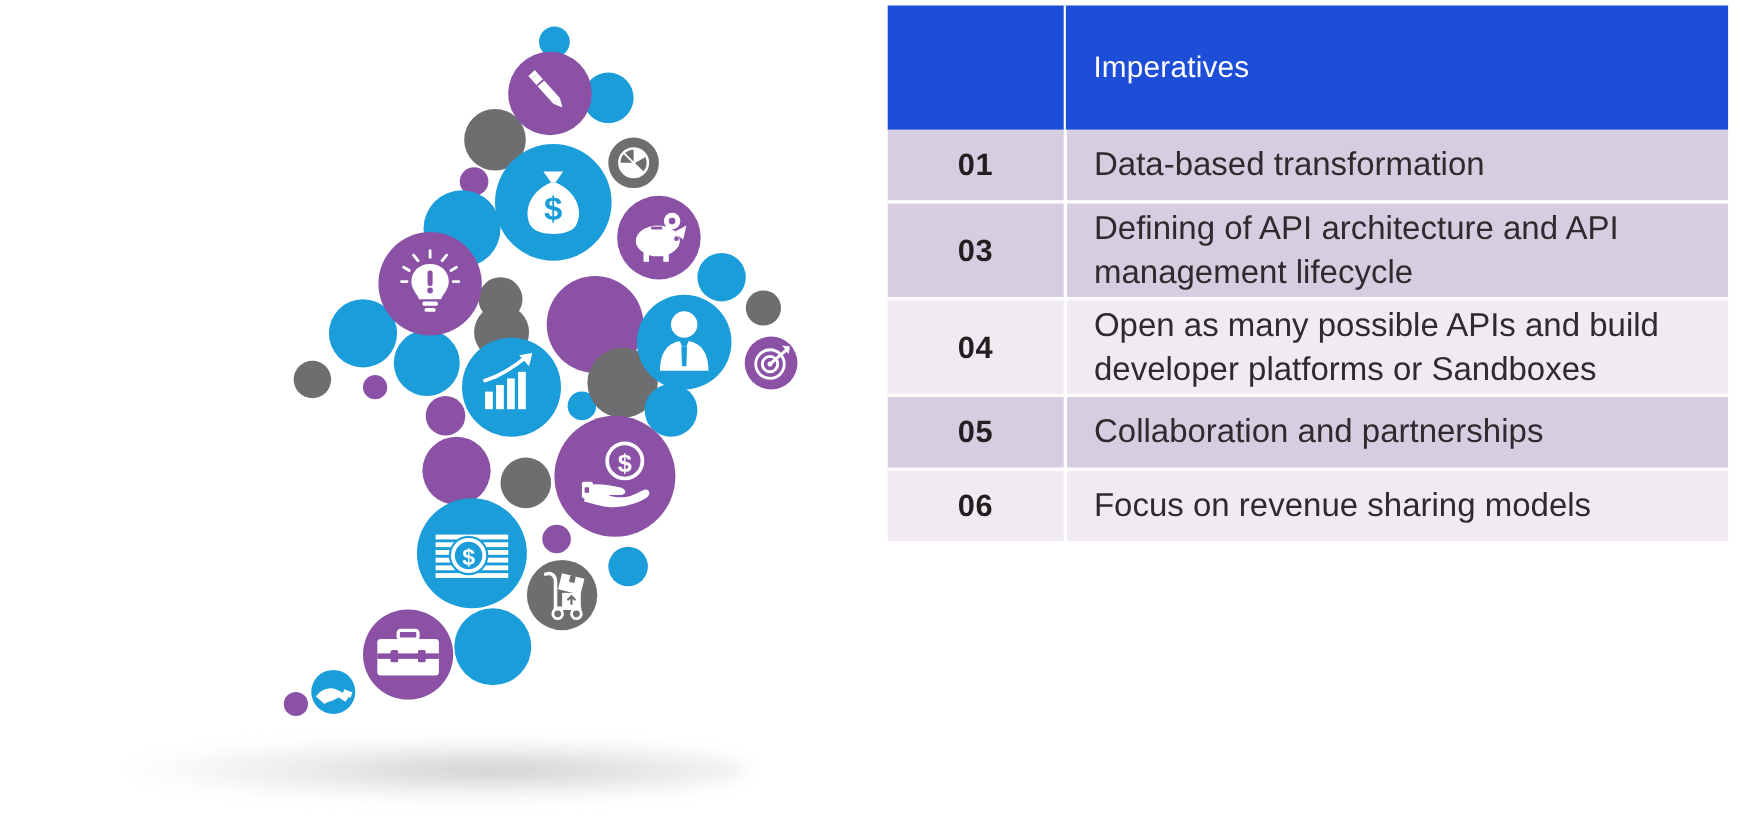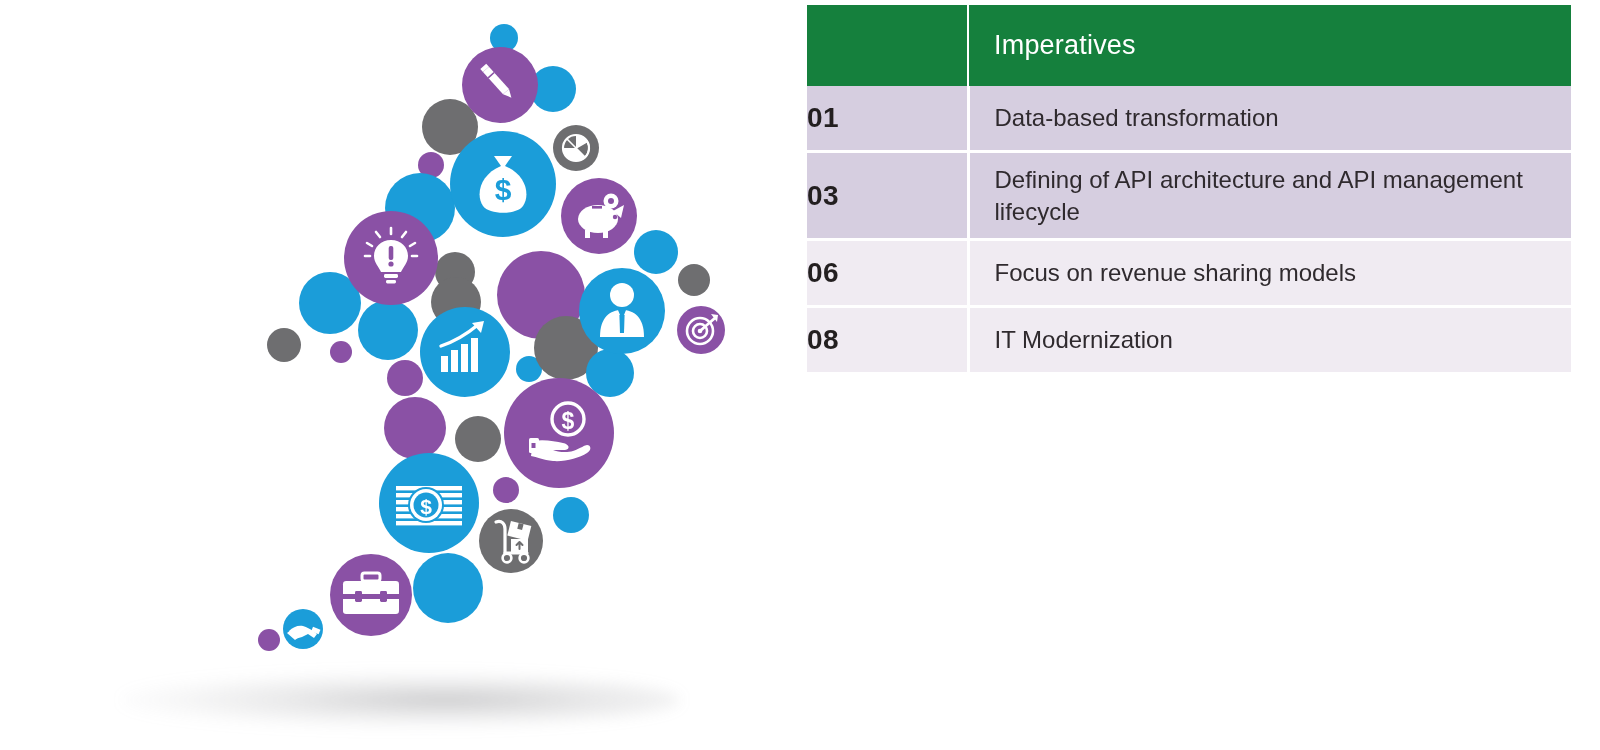"Imperatives" #imperatives-table thead th { background: #15803d -> #1d4ed8; padding: 0 -> 16px }
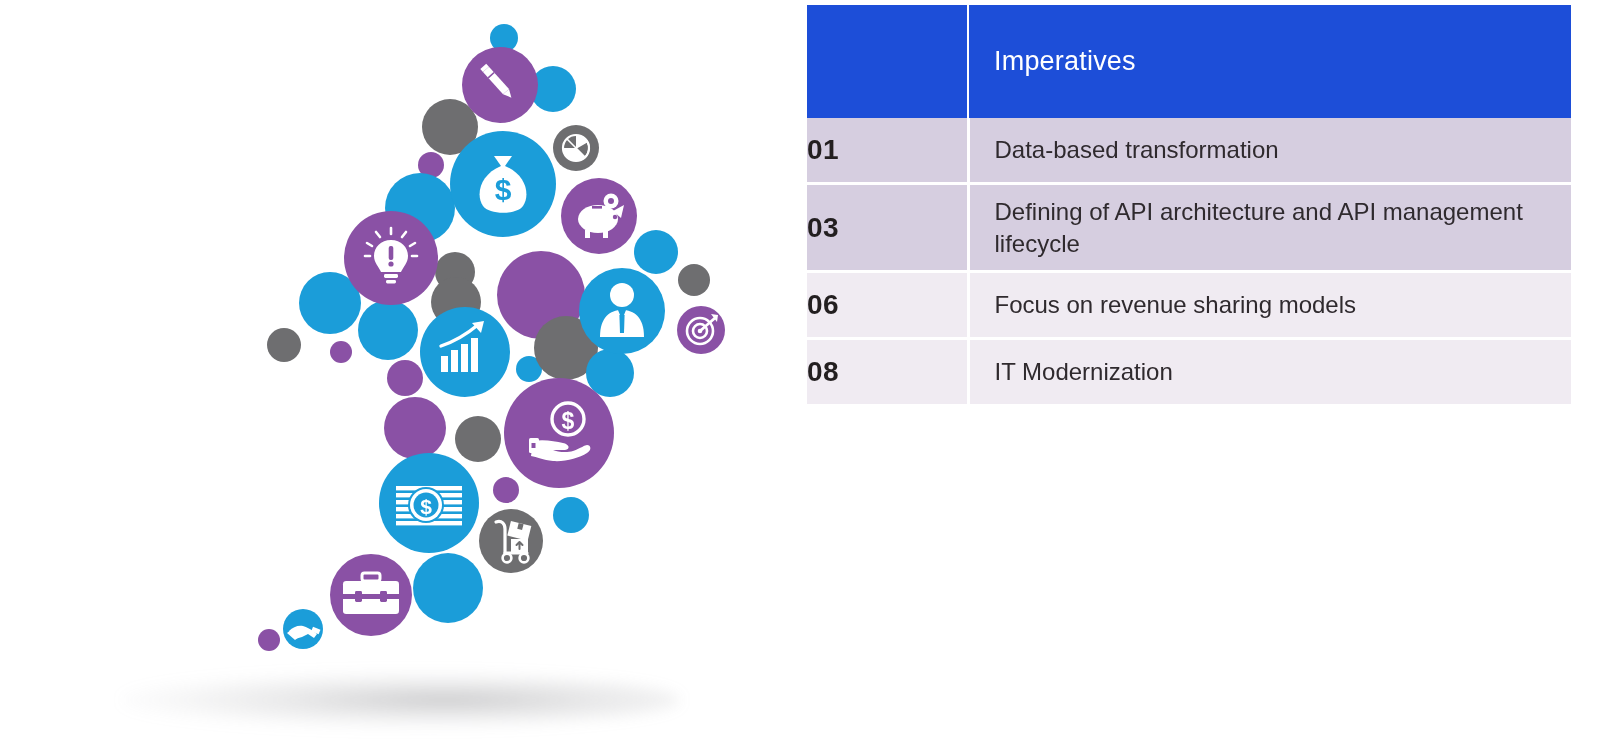"01" #imperatives-table td.cell-num { text-align: none -> center }
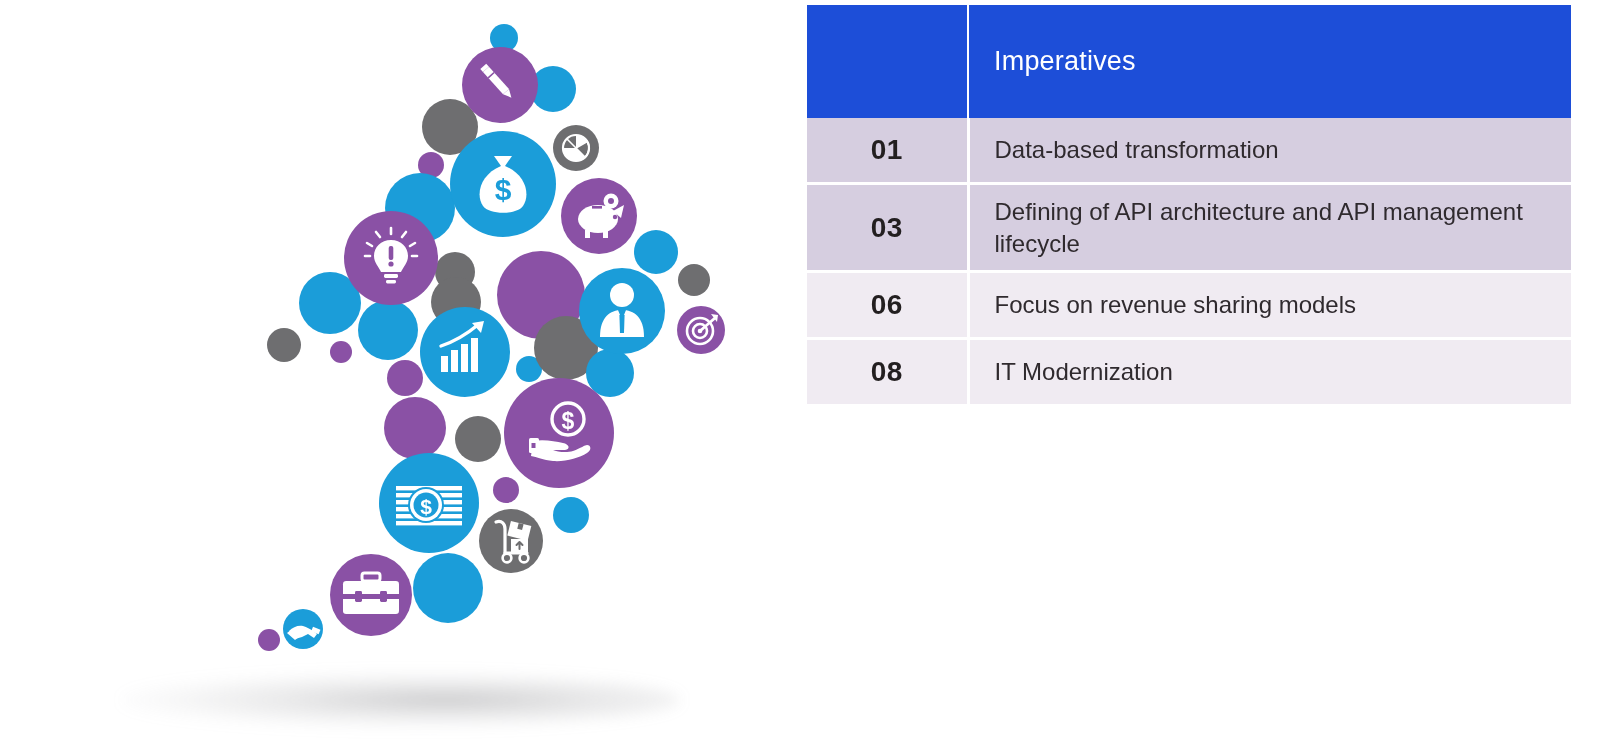"Data-based transformation" #imperatives-table td.cell-text { font-size: 24px -> 30px }
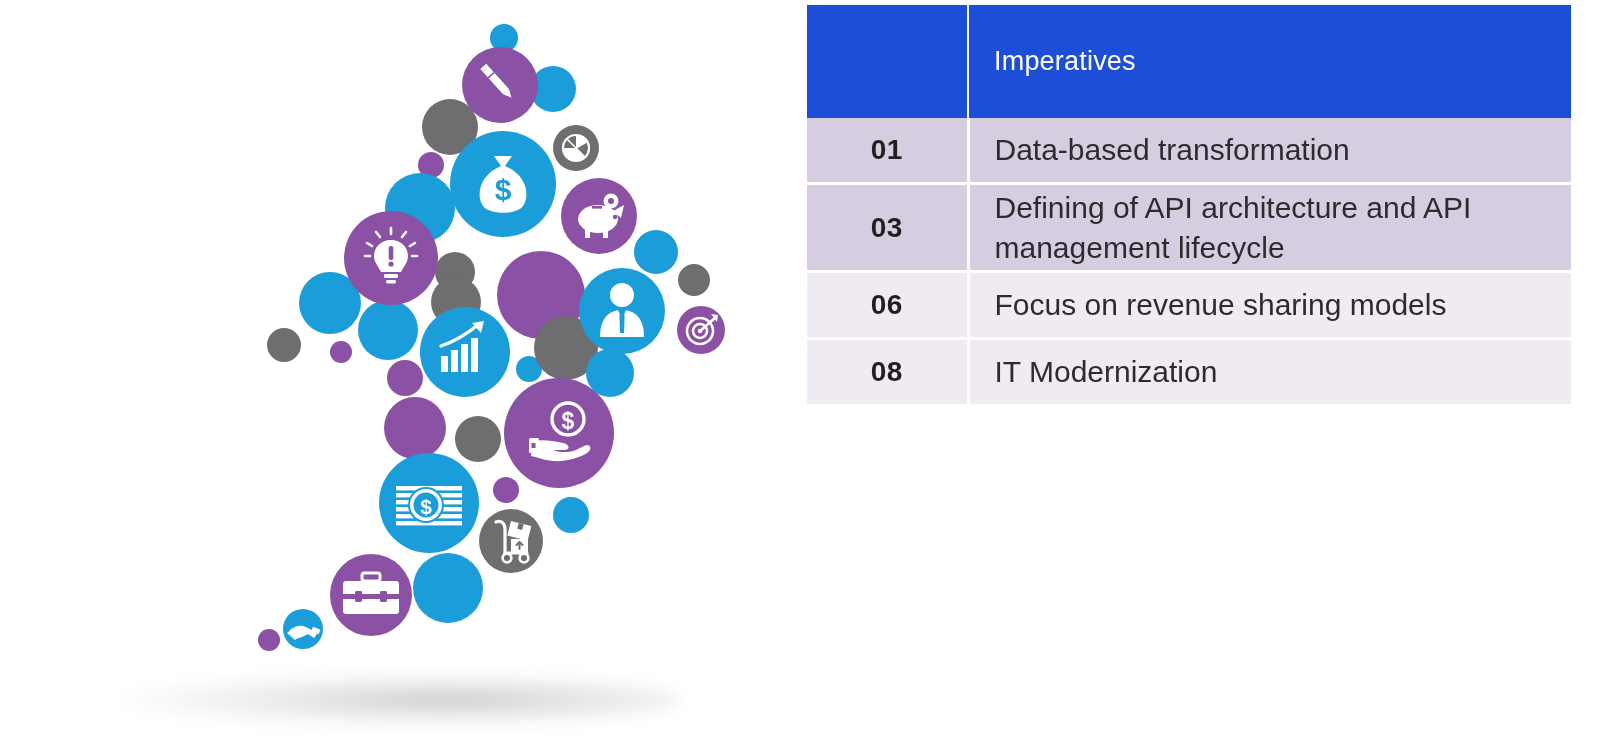"04" tr.row-light { html: none -> <tr> <td>04</td> <td>Open as many possible APIs and build developer platforms or Sandboxes</td> </tr> }
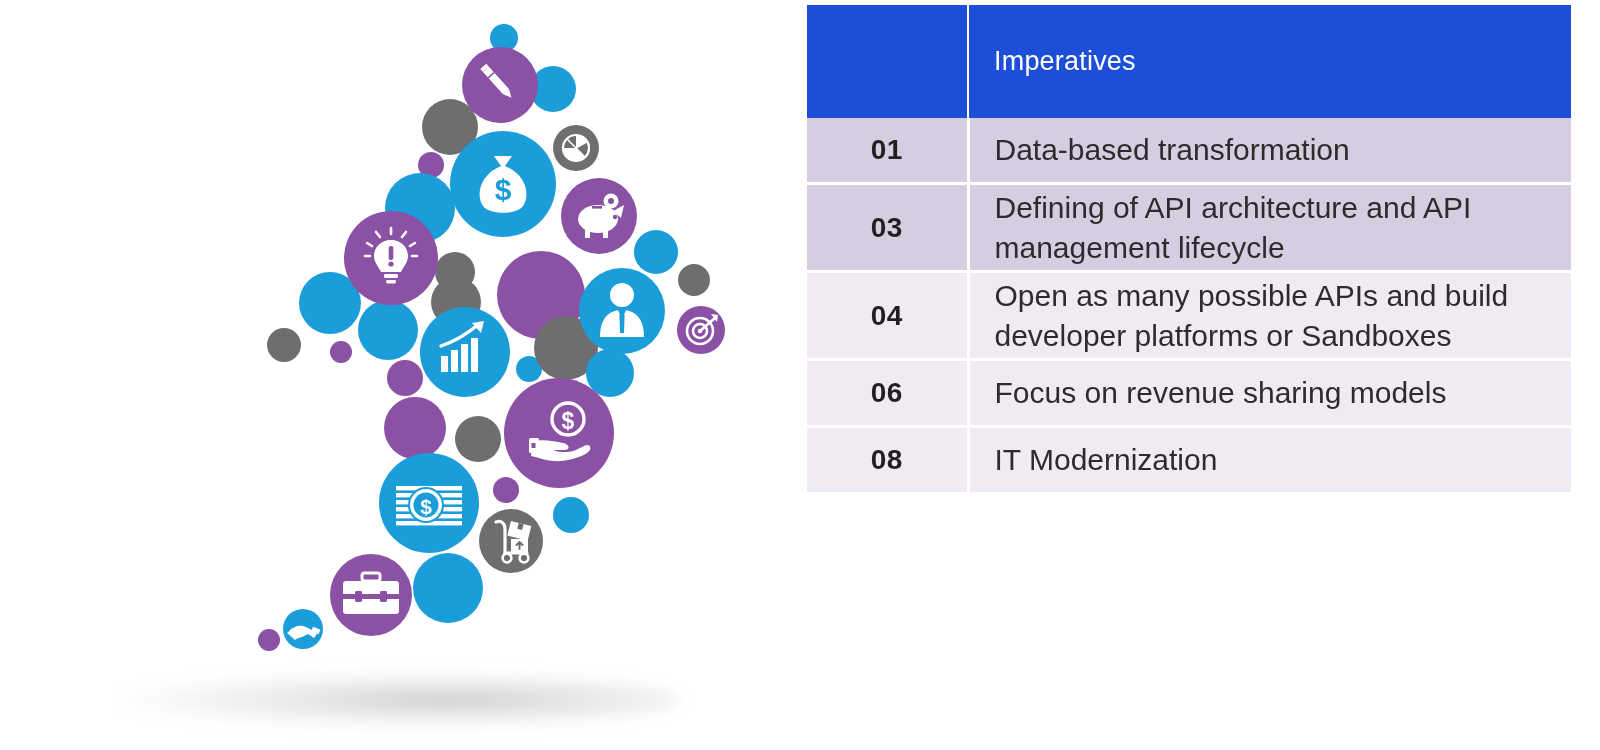"05" tr.row-dark { html: none -> <tr> <td>05</td> <td>Collaboration and partnerships</td> </tr> }
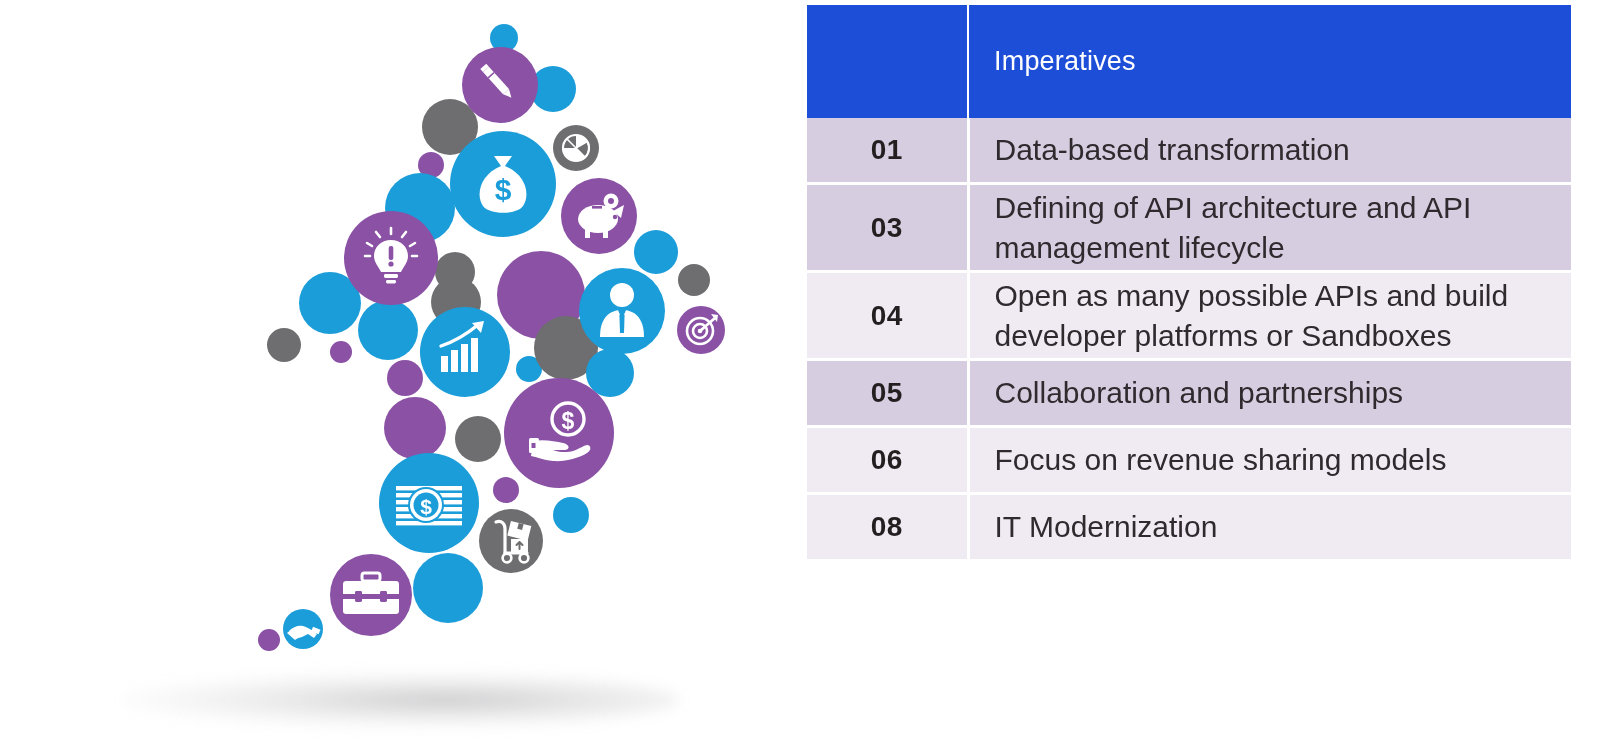"08" tr.row-light { html: <tr> <td>08</td> <td>IT Modernization</td> </tr> -> none }
